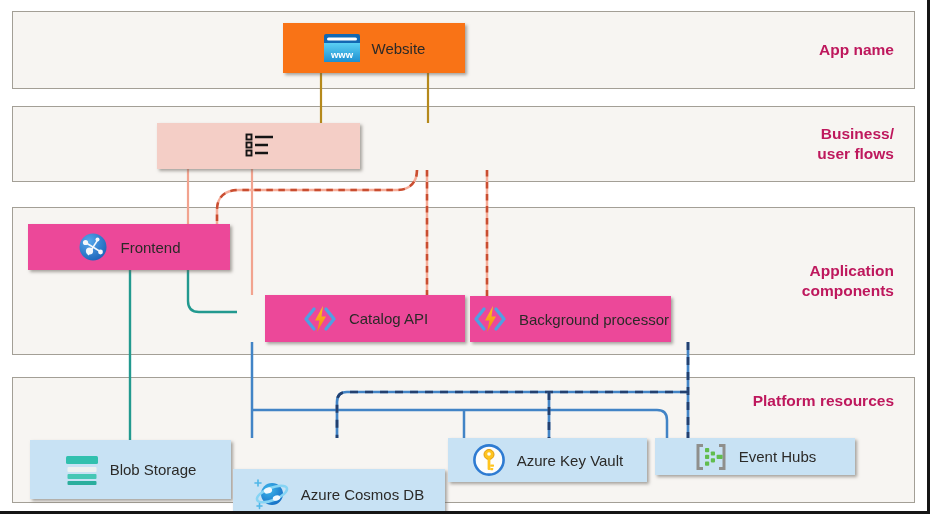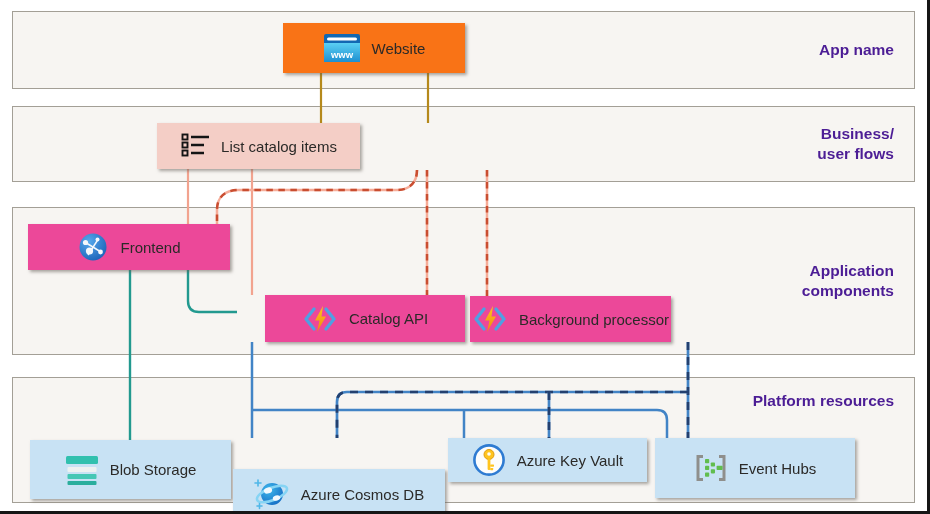"App name" .band-label { color: #4c1d95 -> #be185d }
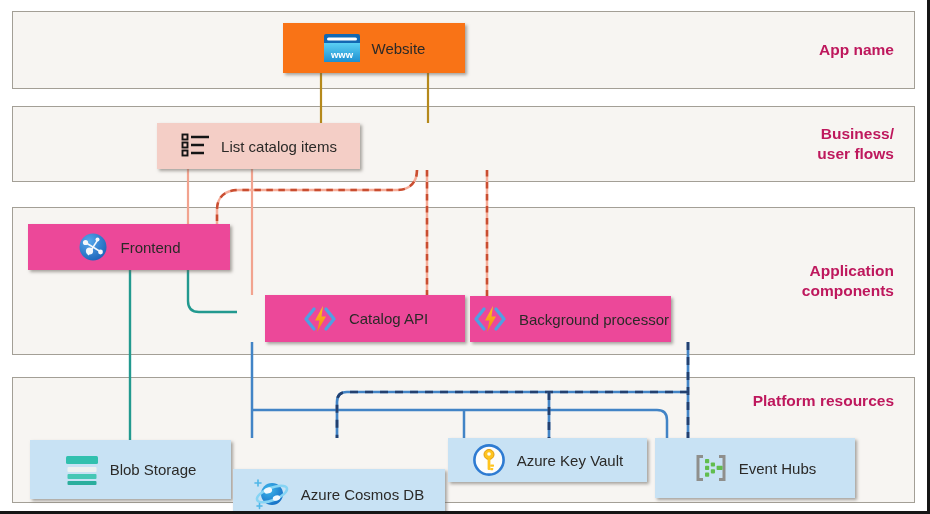"List catalog items" span.label { html: <span>List catalog items</span> -> none }
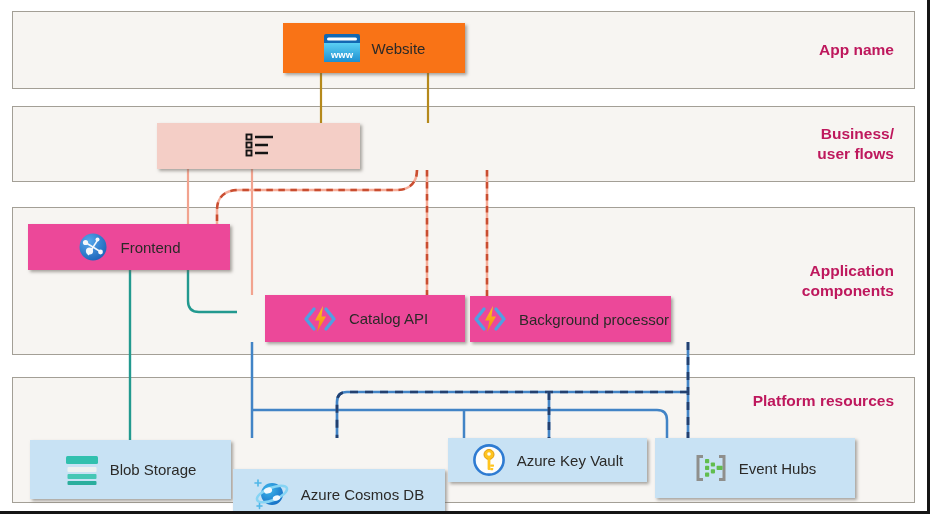"Event Hubs" div.node { height: 60px -> 37px }
